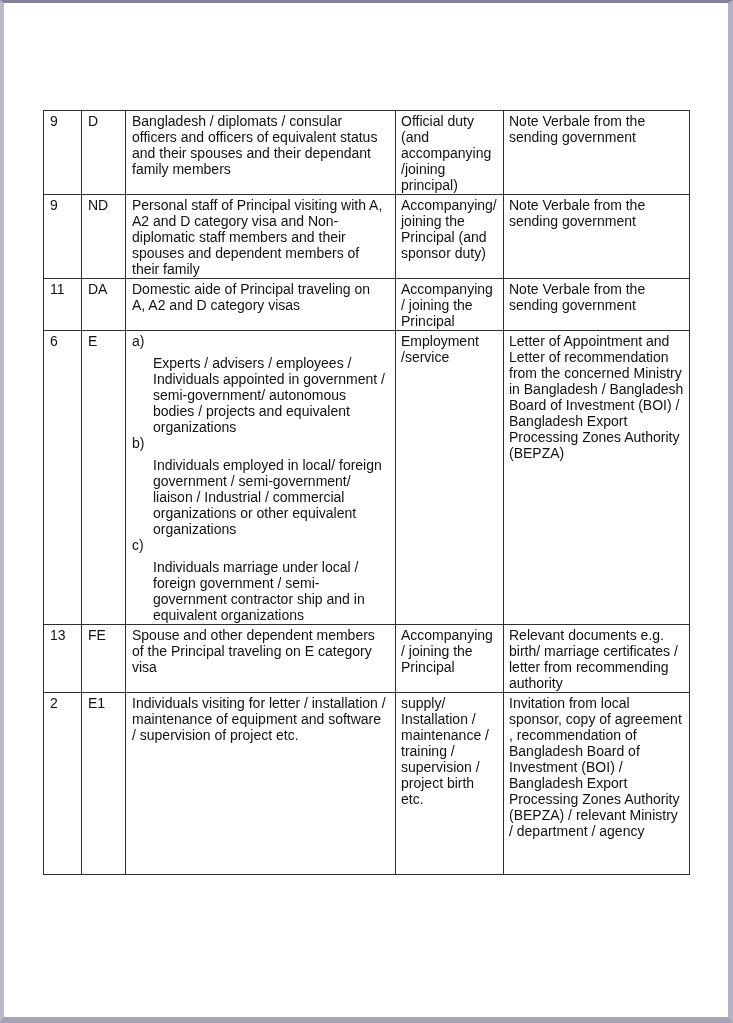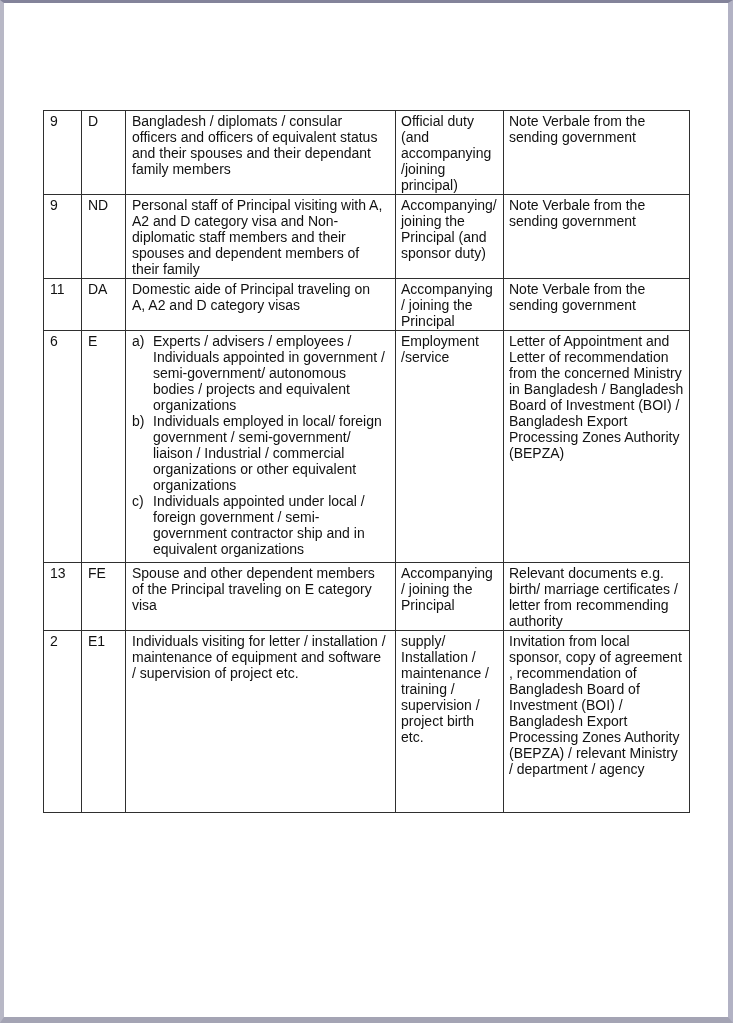"Experts / advisers / employees" .li .t { margin-top: none -> 22px }
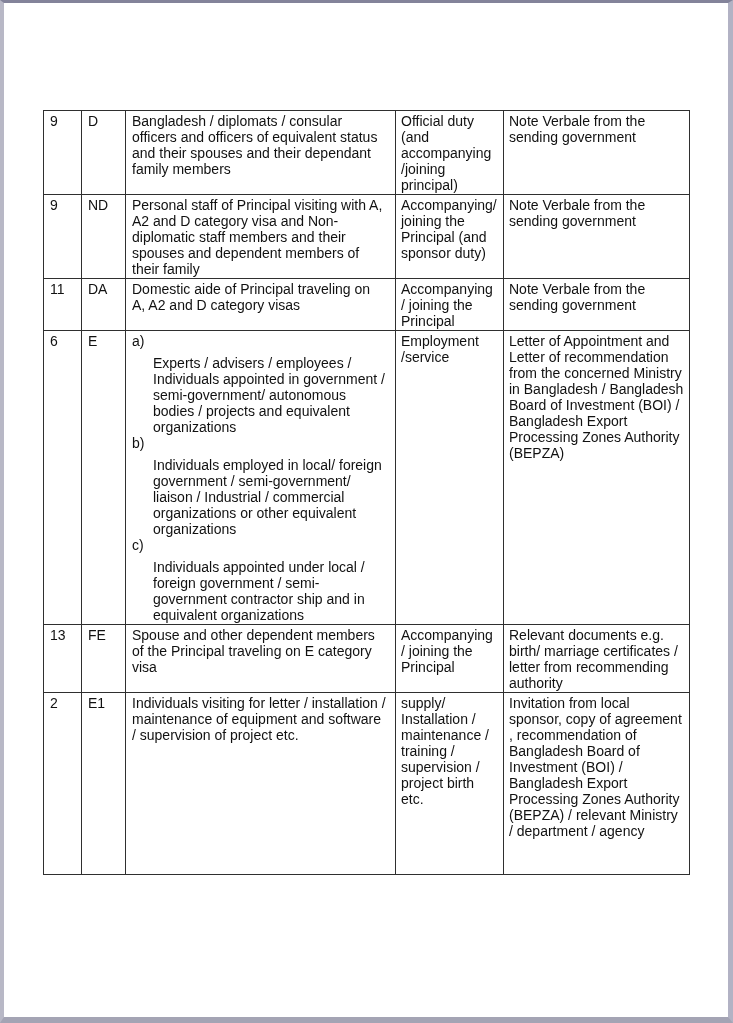"Individuals appointed under local /" span.t { text: appointed -> marriage }
